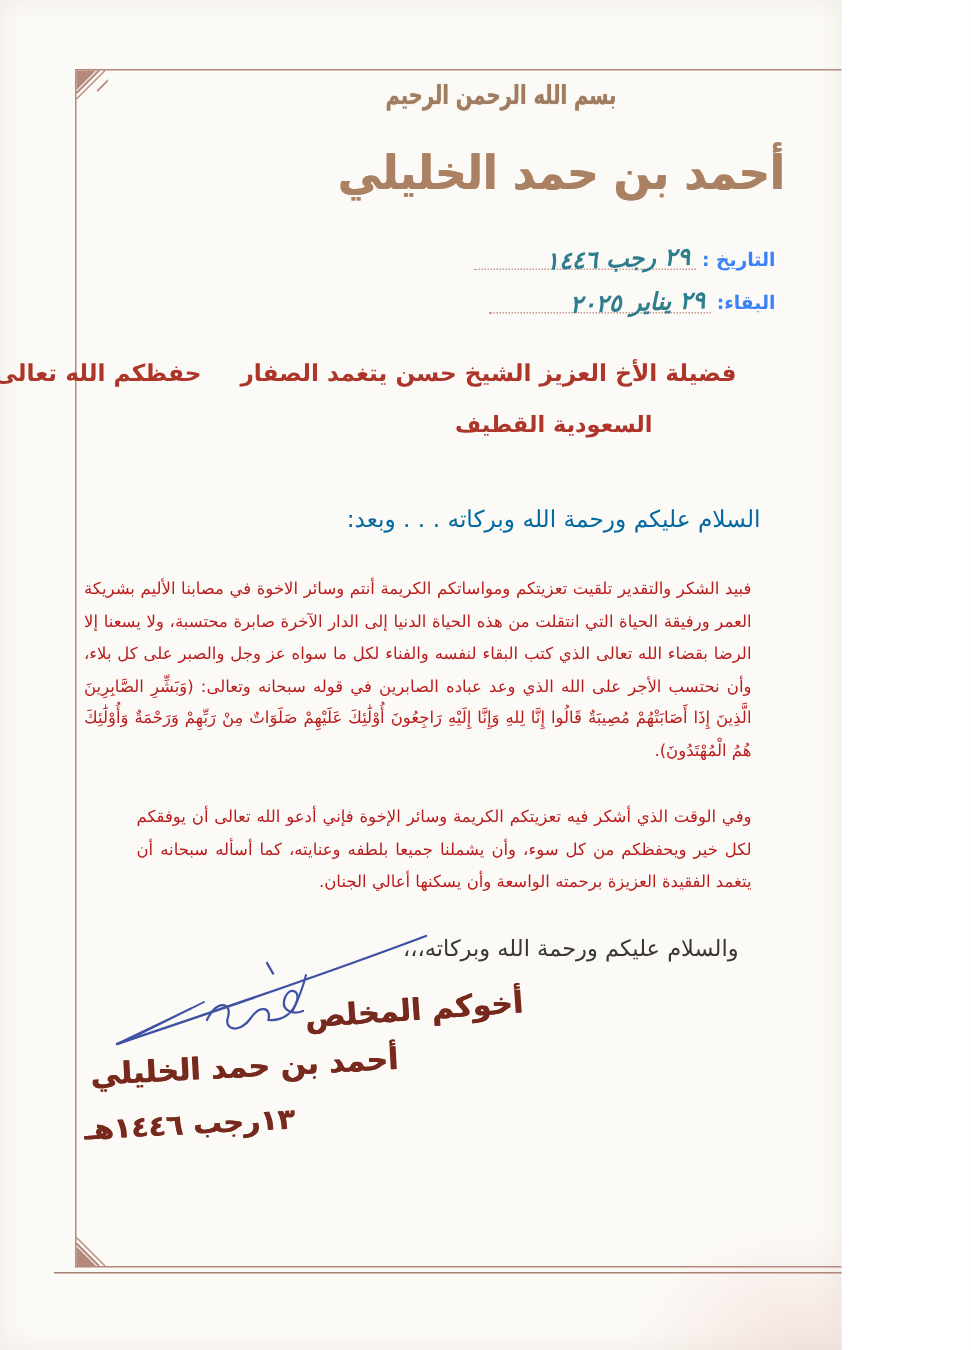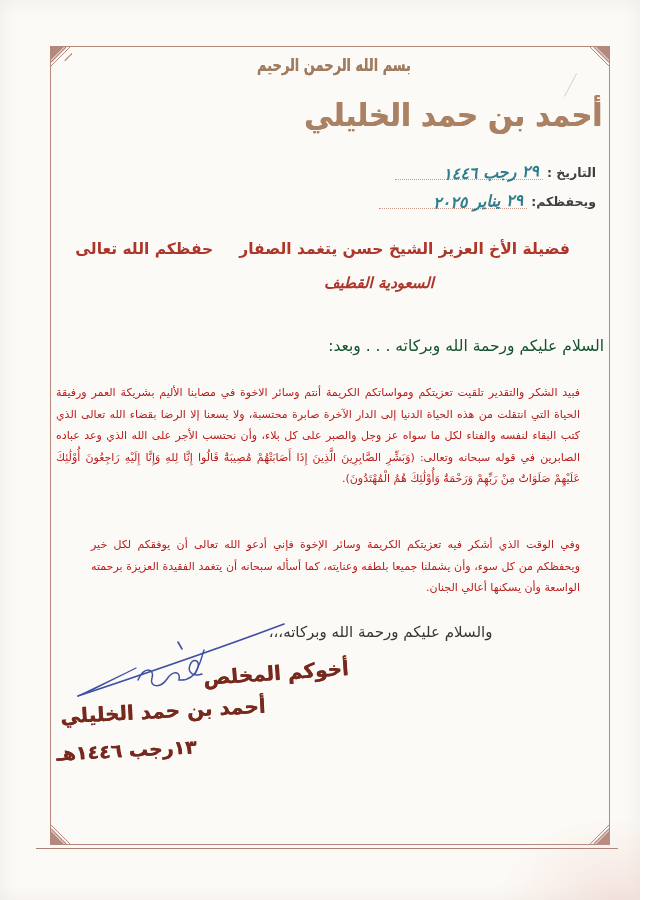"بسم الله الرحمن الرحيم" .page { width: 640px -> 561px }
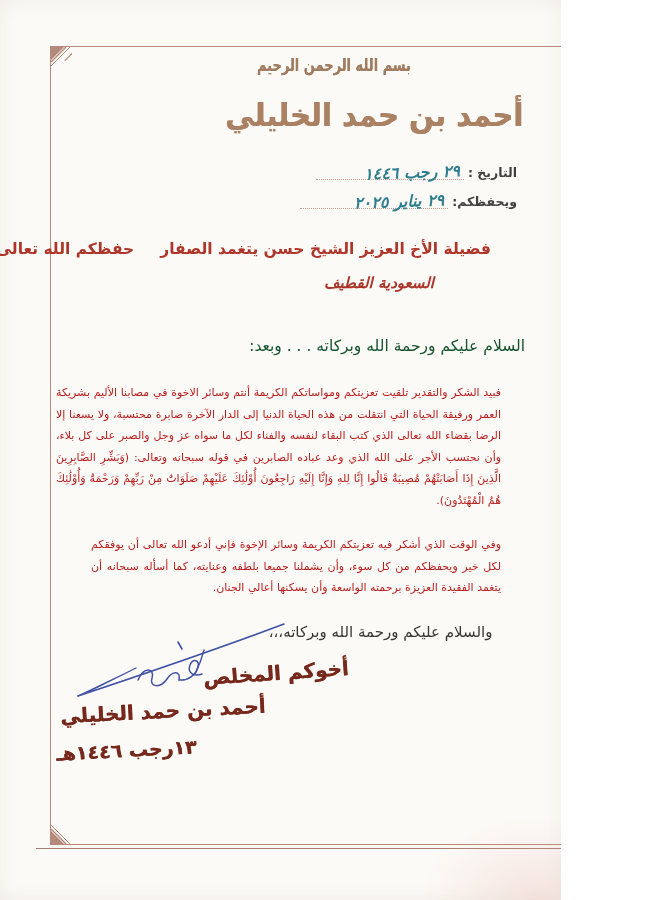"التاريخ :" .dlabel { color: #404040 -> #3b82f6 }
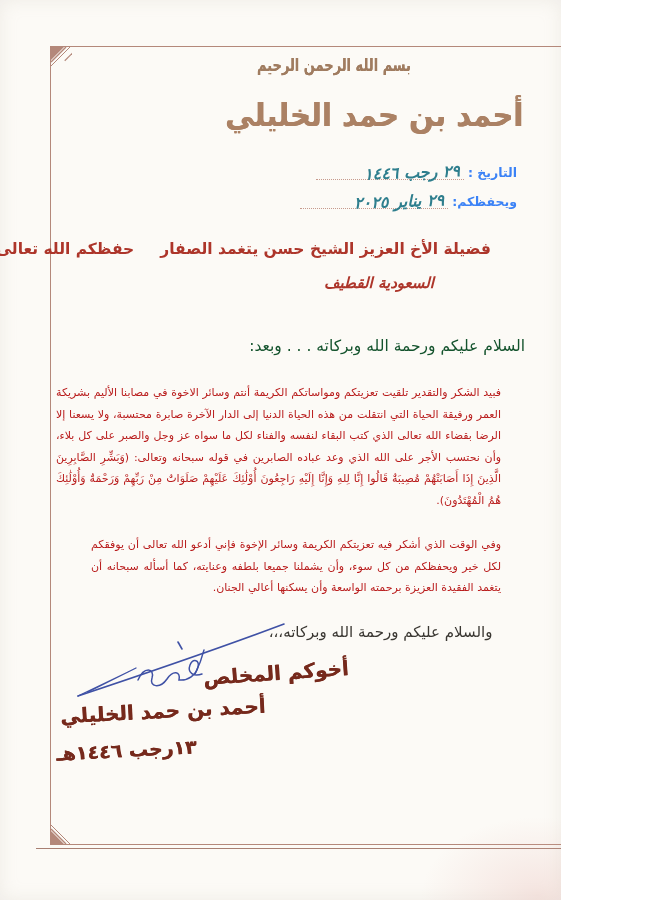"ويحفظكم:" span.dlabel { text: ويحفظكم -> البقاء }
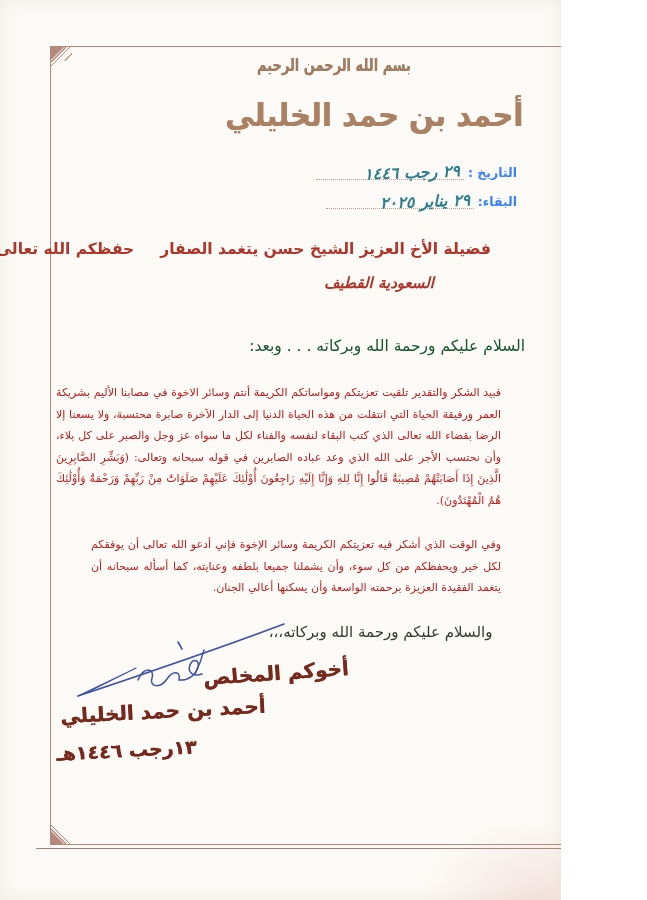"السعودية القطيف" .addr2 { font-style: italic -> none; left: 309px -> 295px; text-align: center -> none }
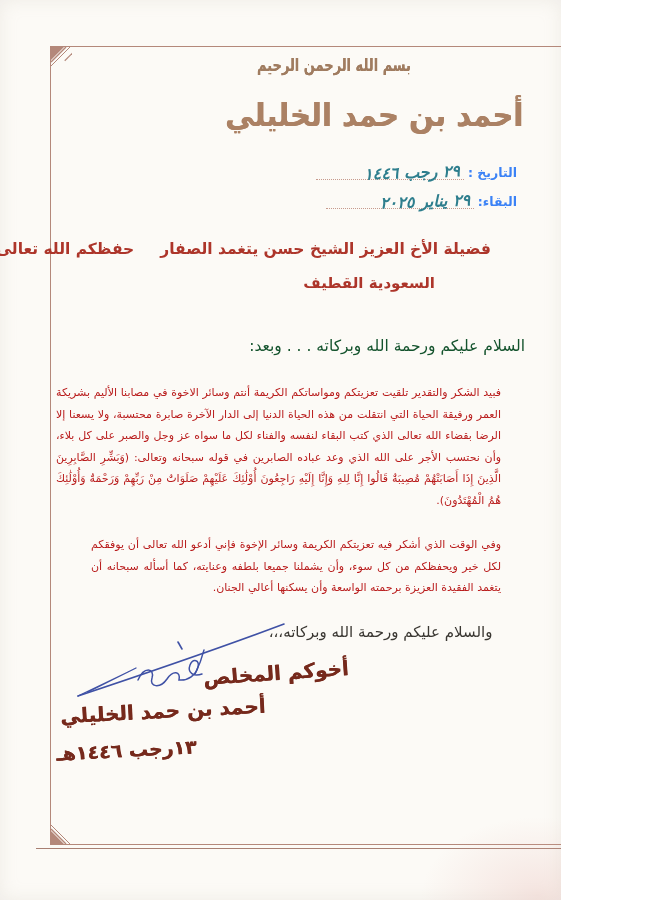"السلام عليكم ورحمة الله وبركاته" .greeting { color: #14532d -> #0369a1; right: 36px -> 54px }
